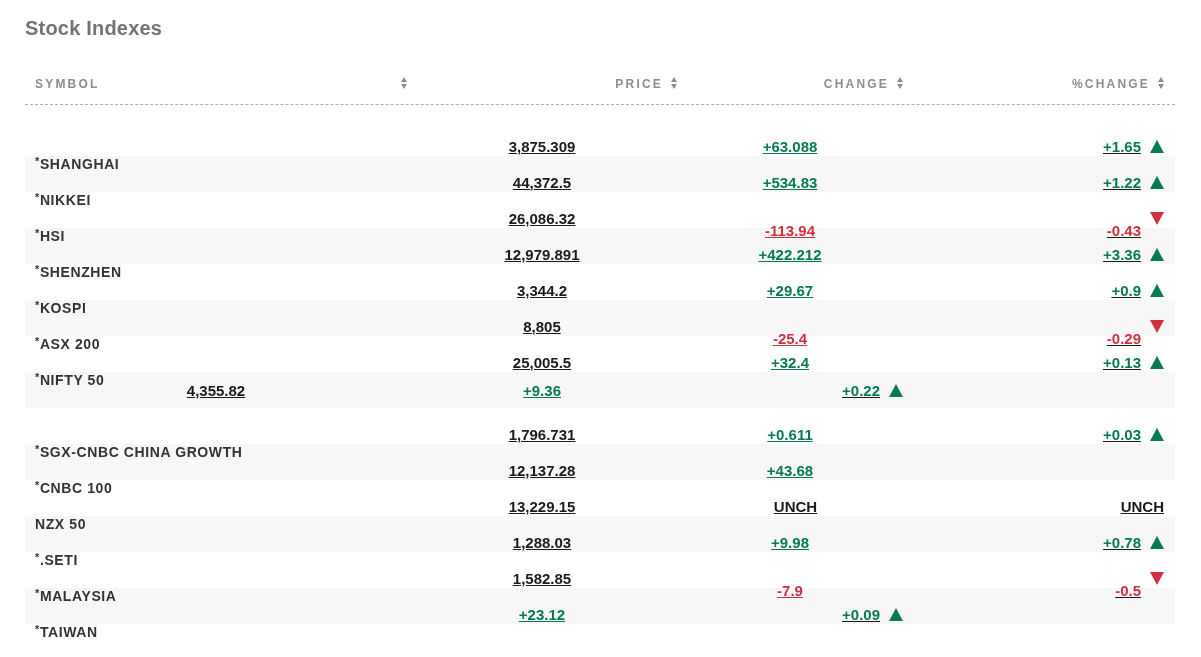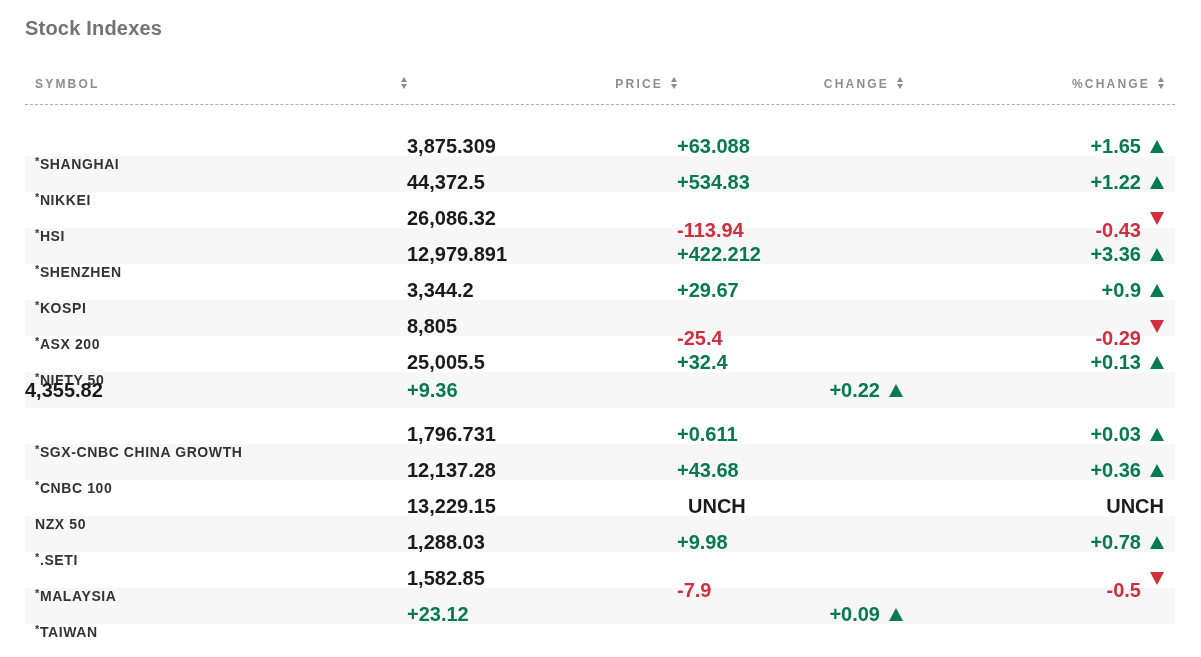"3,875.309" .cell-num { font-size: 20px -> 15px; text-align: left -> center; text-decoration: none -> underline }
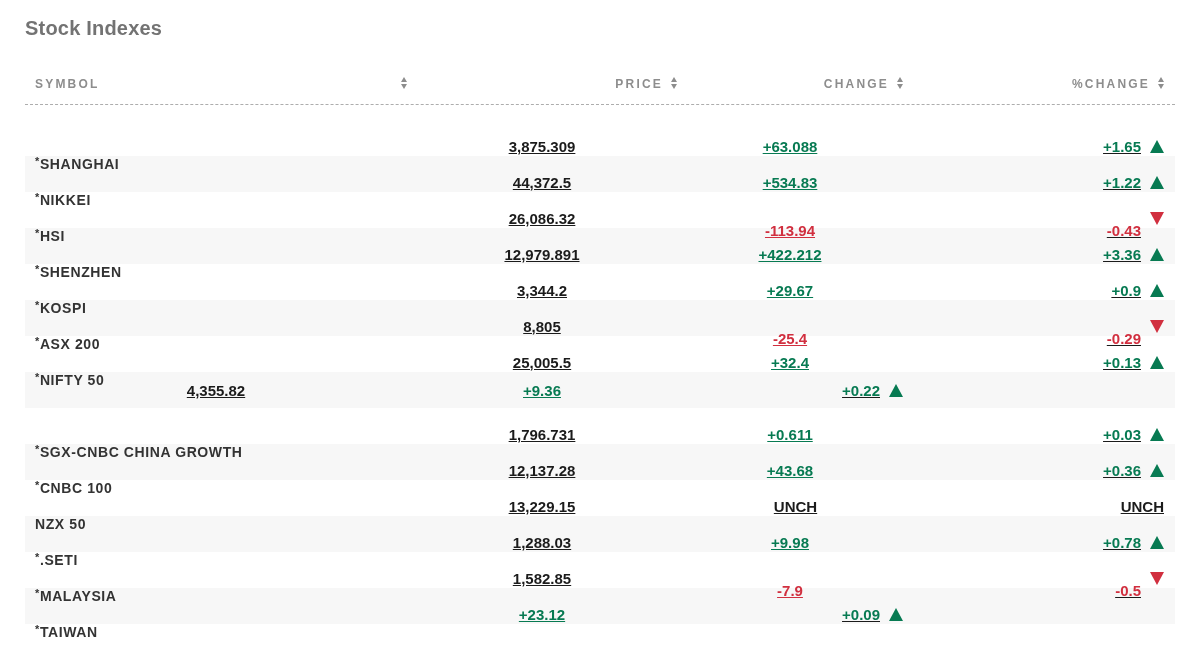"+0.36" div.cell-num { html: <div> <span>+0.36</span> <span></span> </div> -> none }
